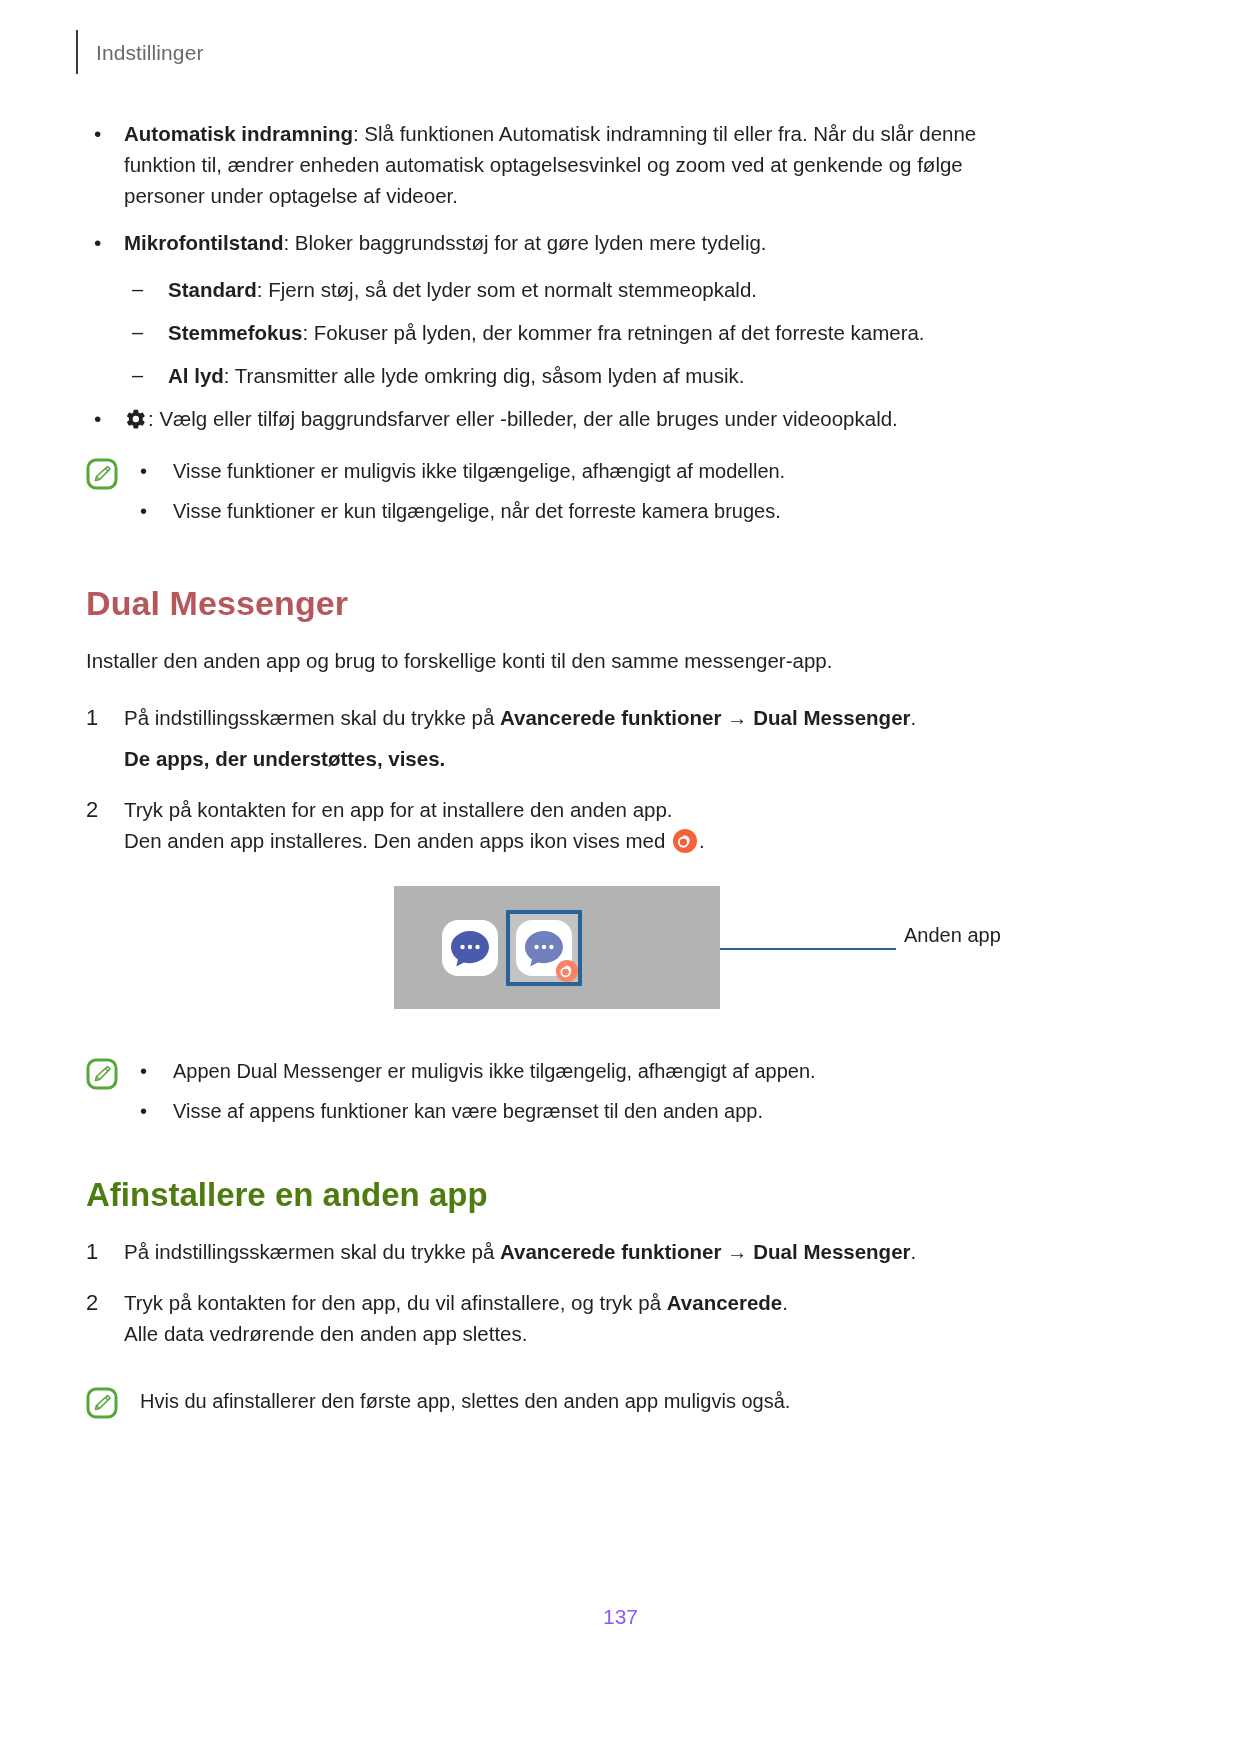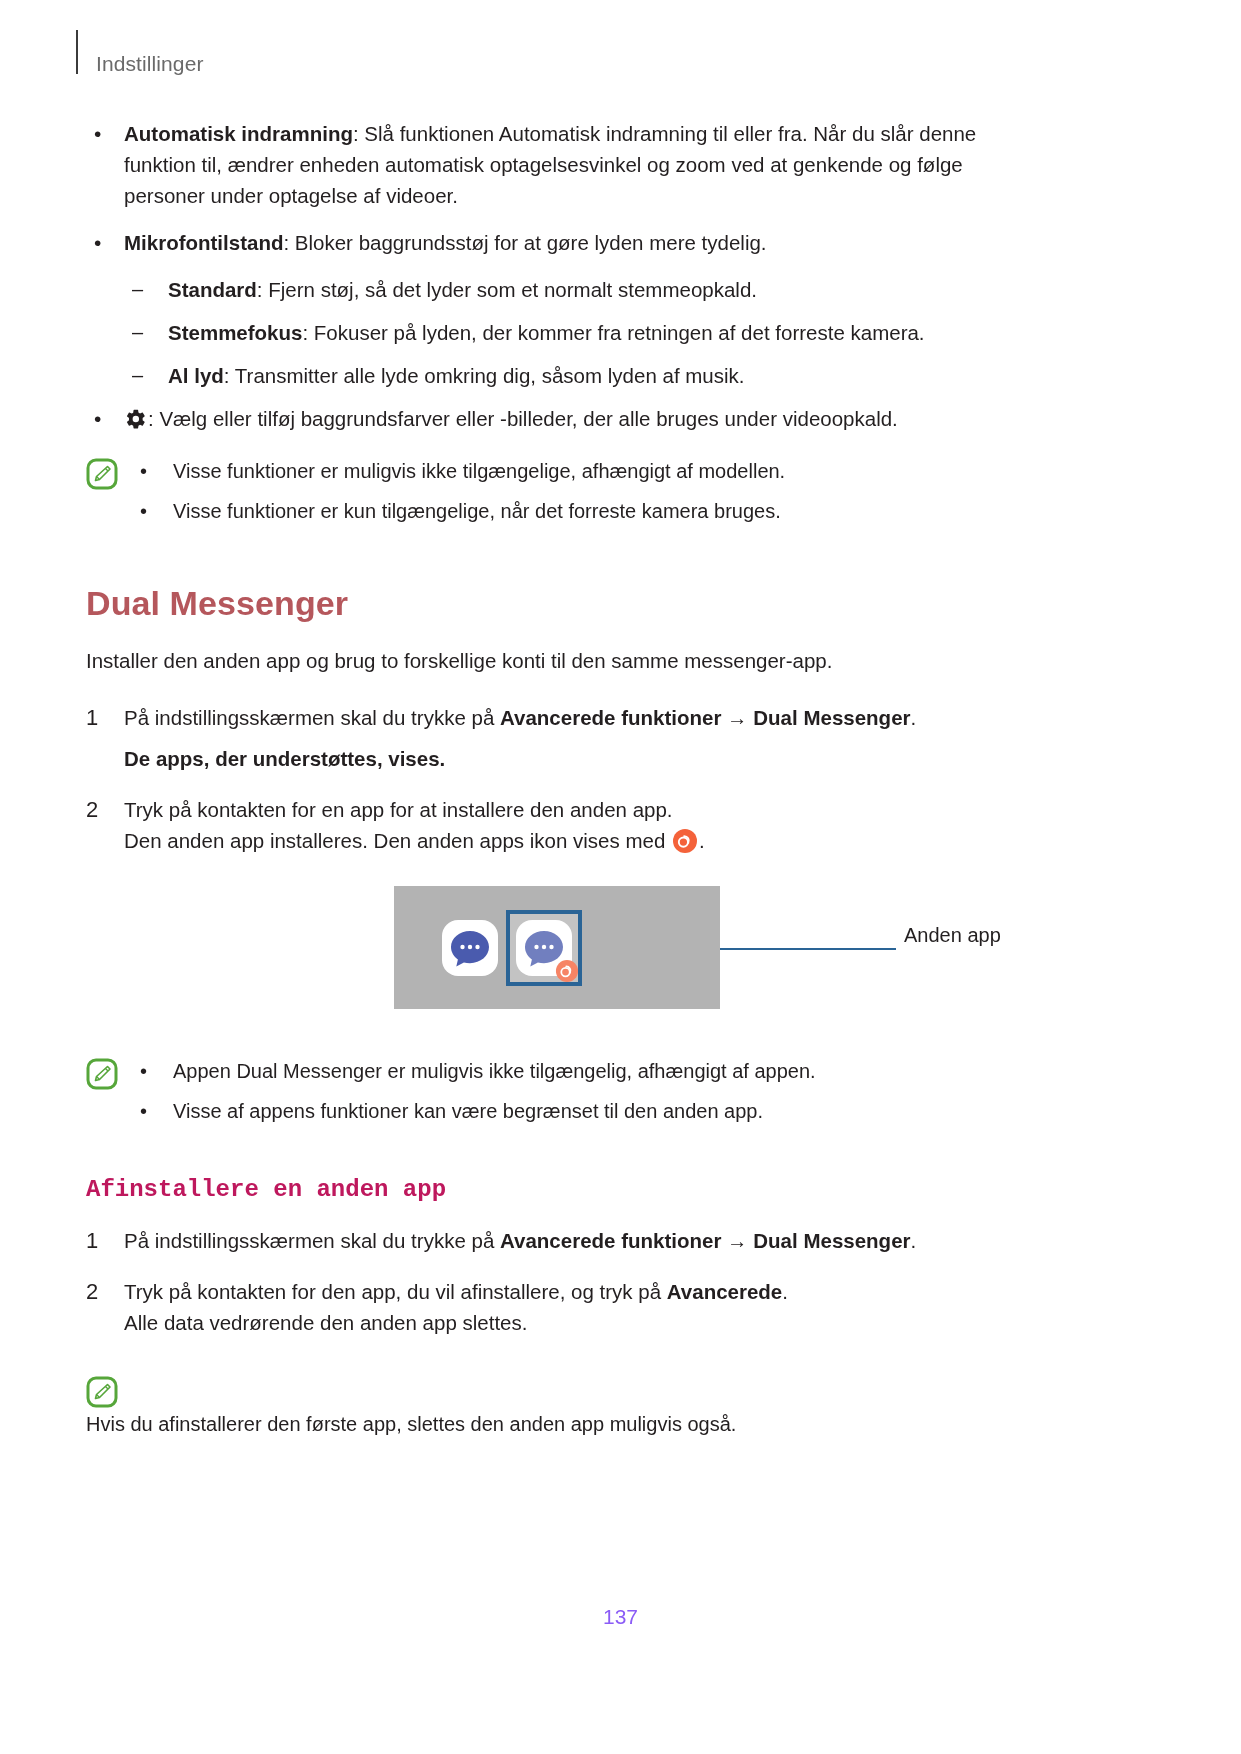"Indstillinger" .page-header { align-items: flex-end -> center }
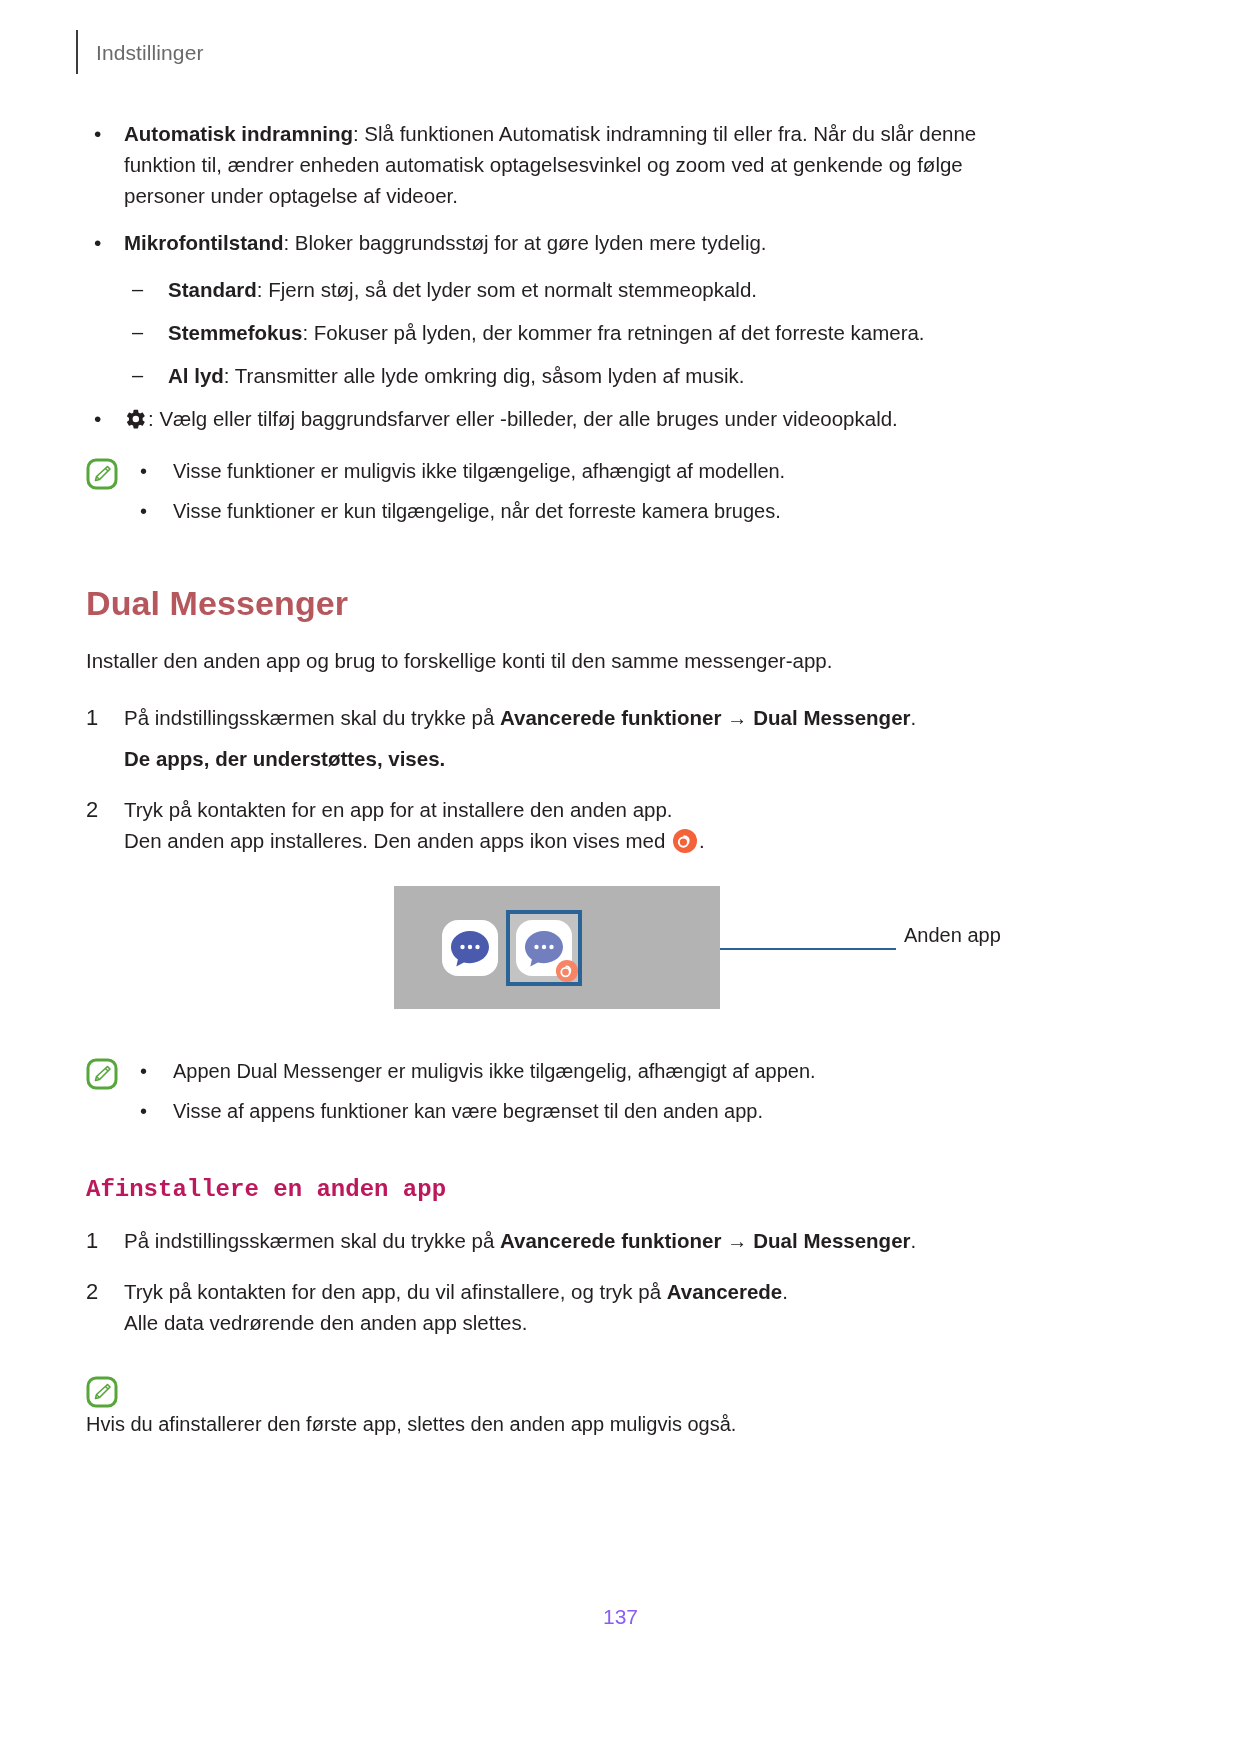"Afinstallere en anden app" h2.sub-title { color: #be185d -> #4d7c0f; font-family: Liberation Mono, monospace -> none; font-size: 24px -> 33px }
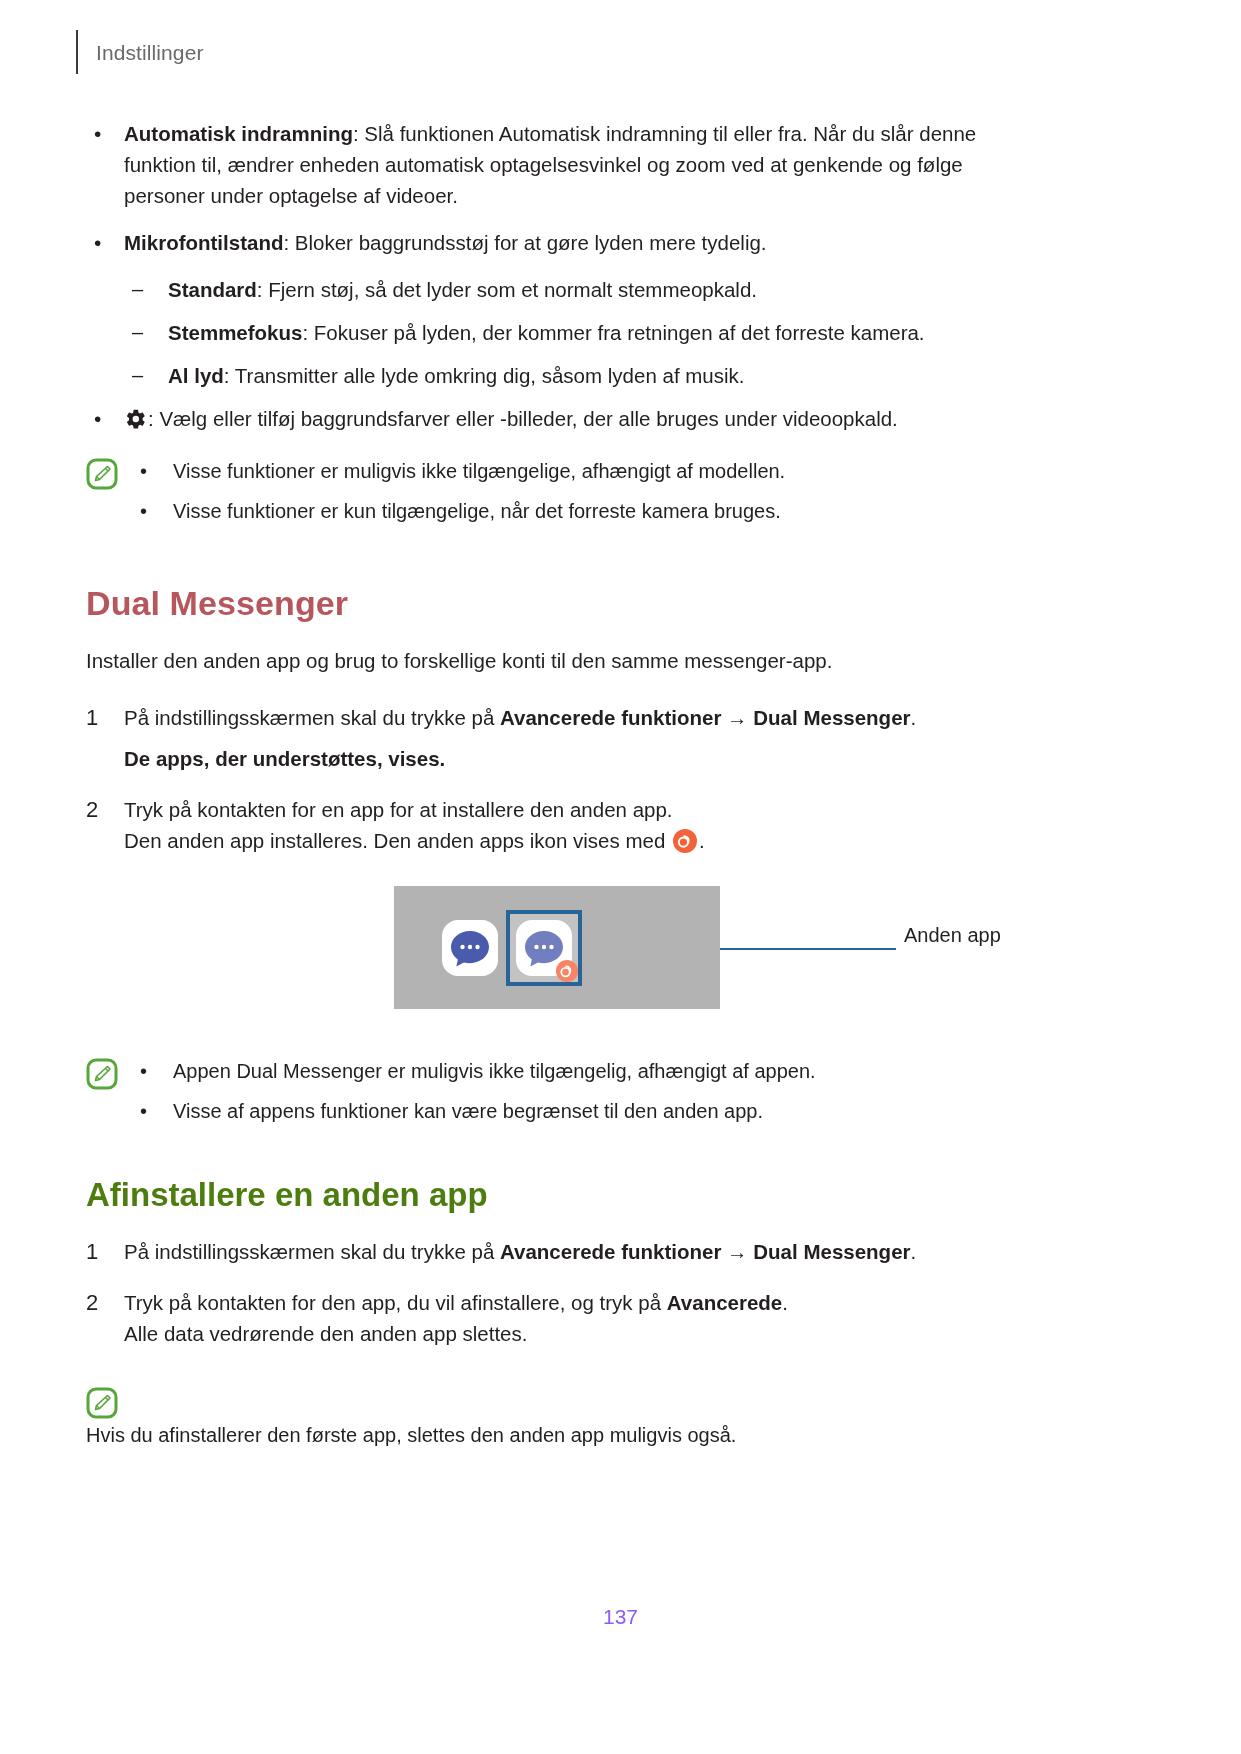"Hvis du afinstallerer den første" div.note { flex-direction: column -> none }
